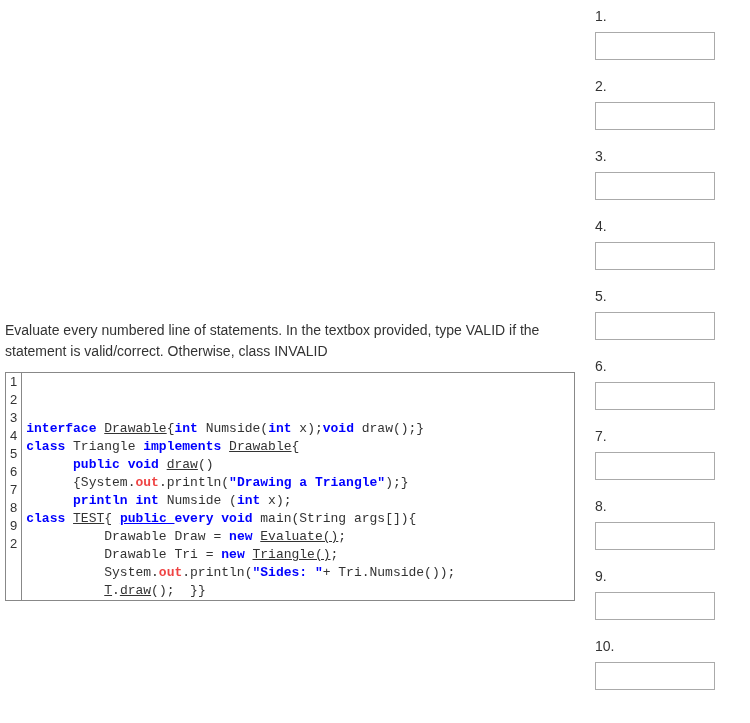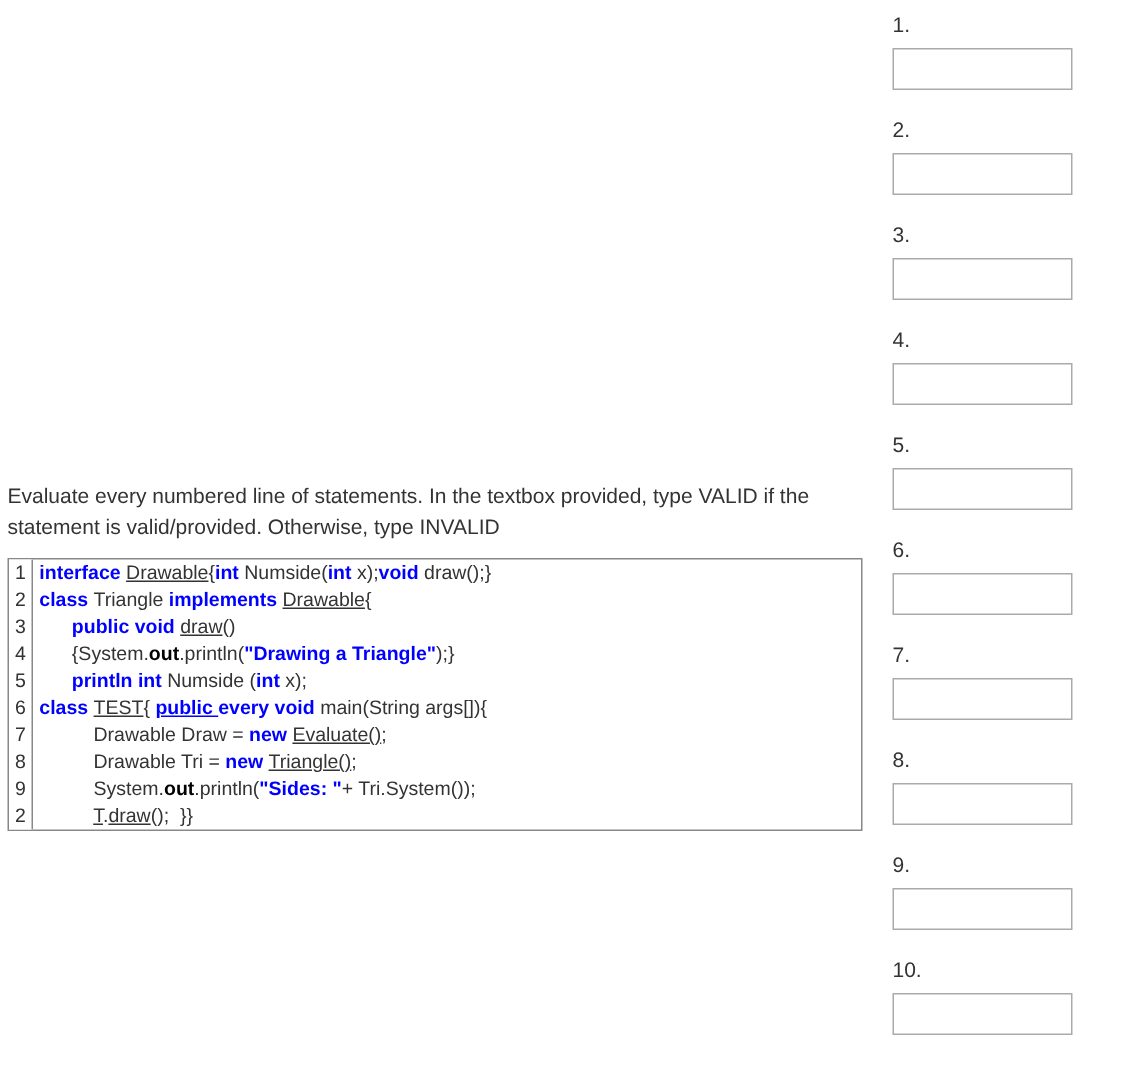"Evaluate every numbered line of" div.instructions { text: valid/provided.  Otherwise, type -> valid/correct.  Otherwise, class }
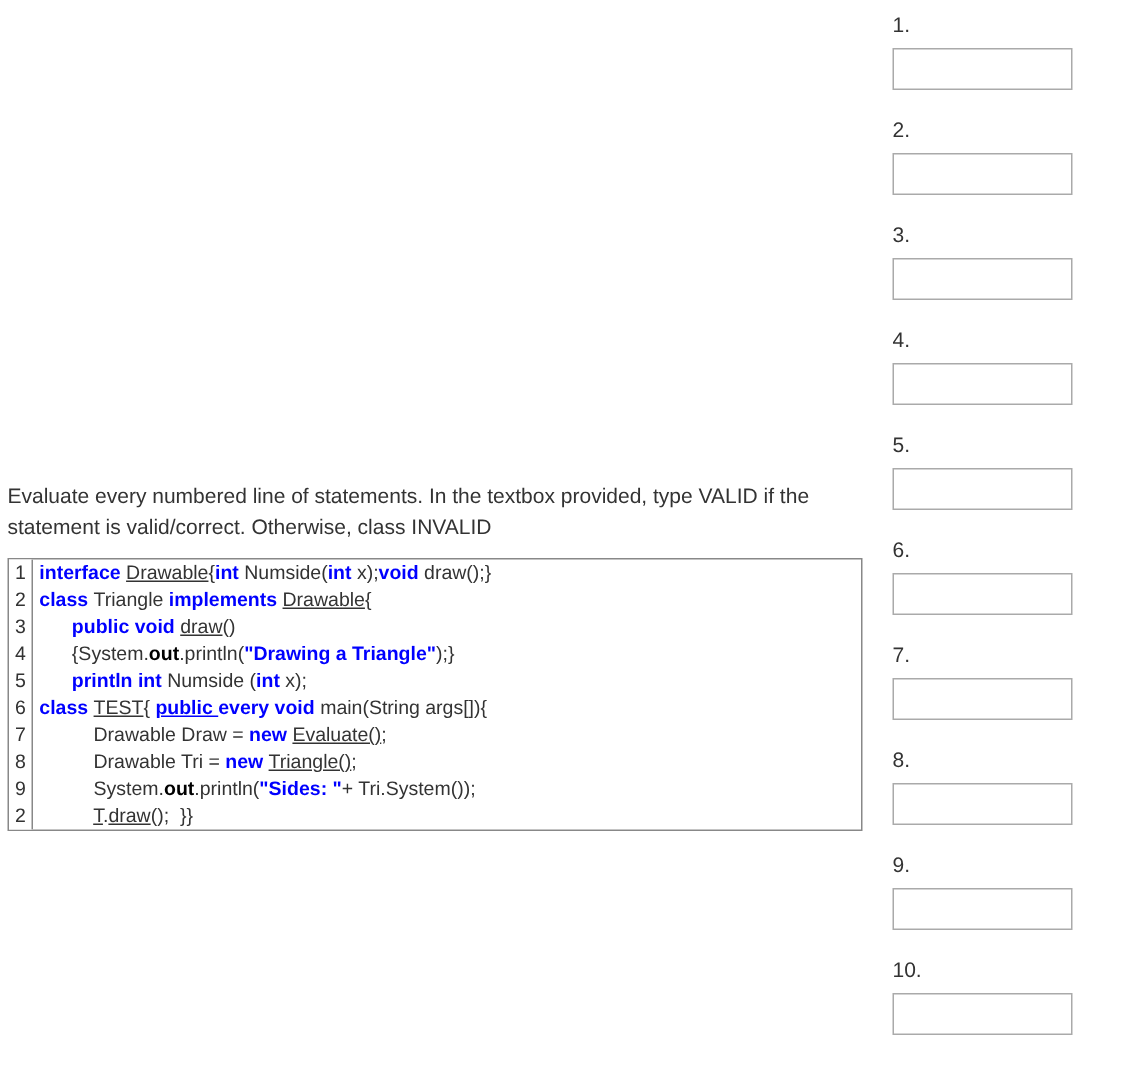"interface Drawable{int Numside(int" .code-lines { font-family: Liberation Sans, sans-serif -> Liberation Mono, monospace; margin-top: none -> 47px }
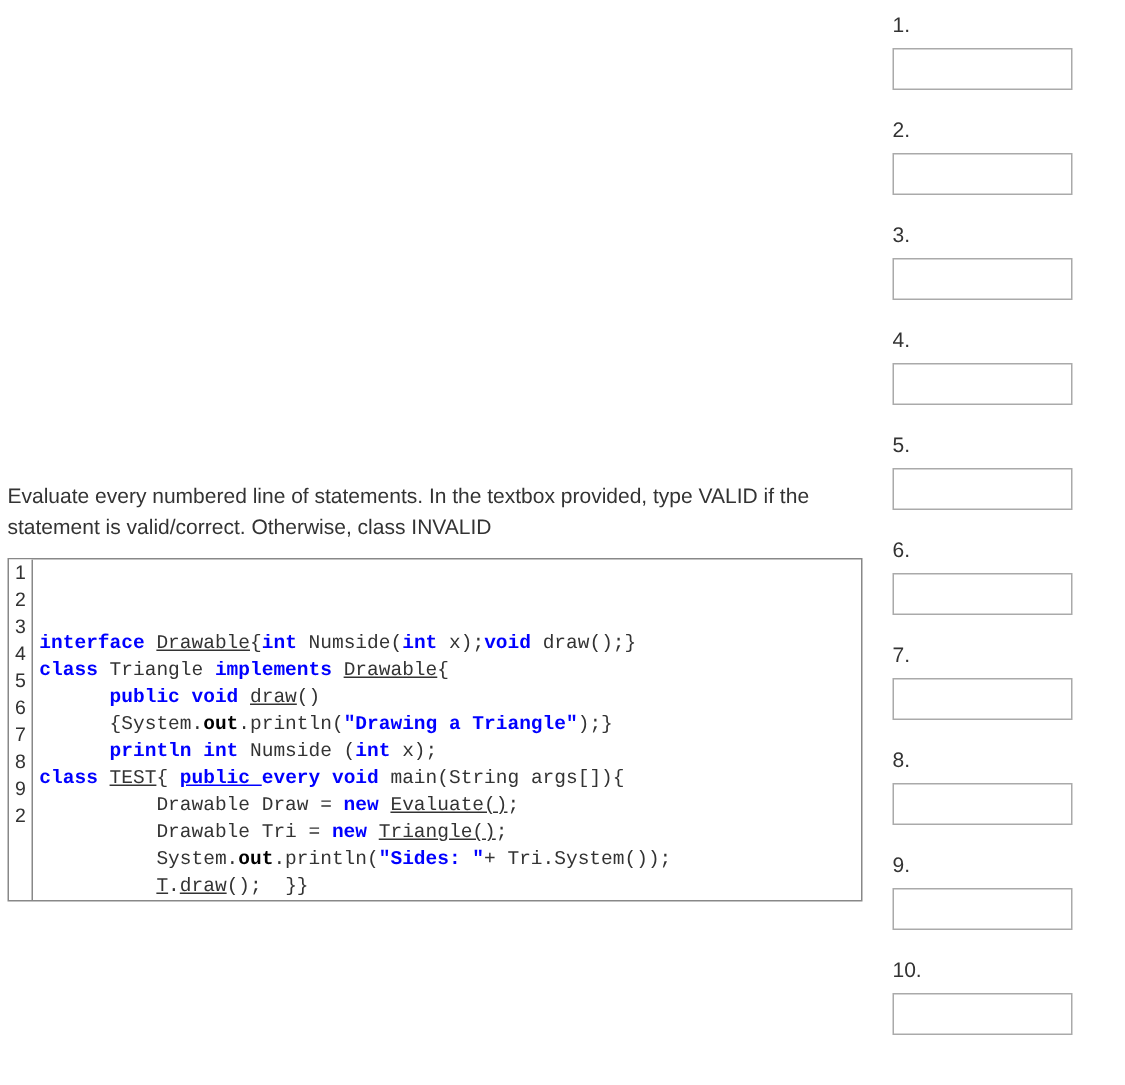"out" .kwgreen { color: #000000 -> #ef4444 }
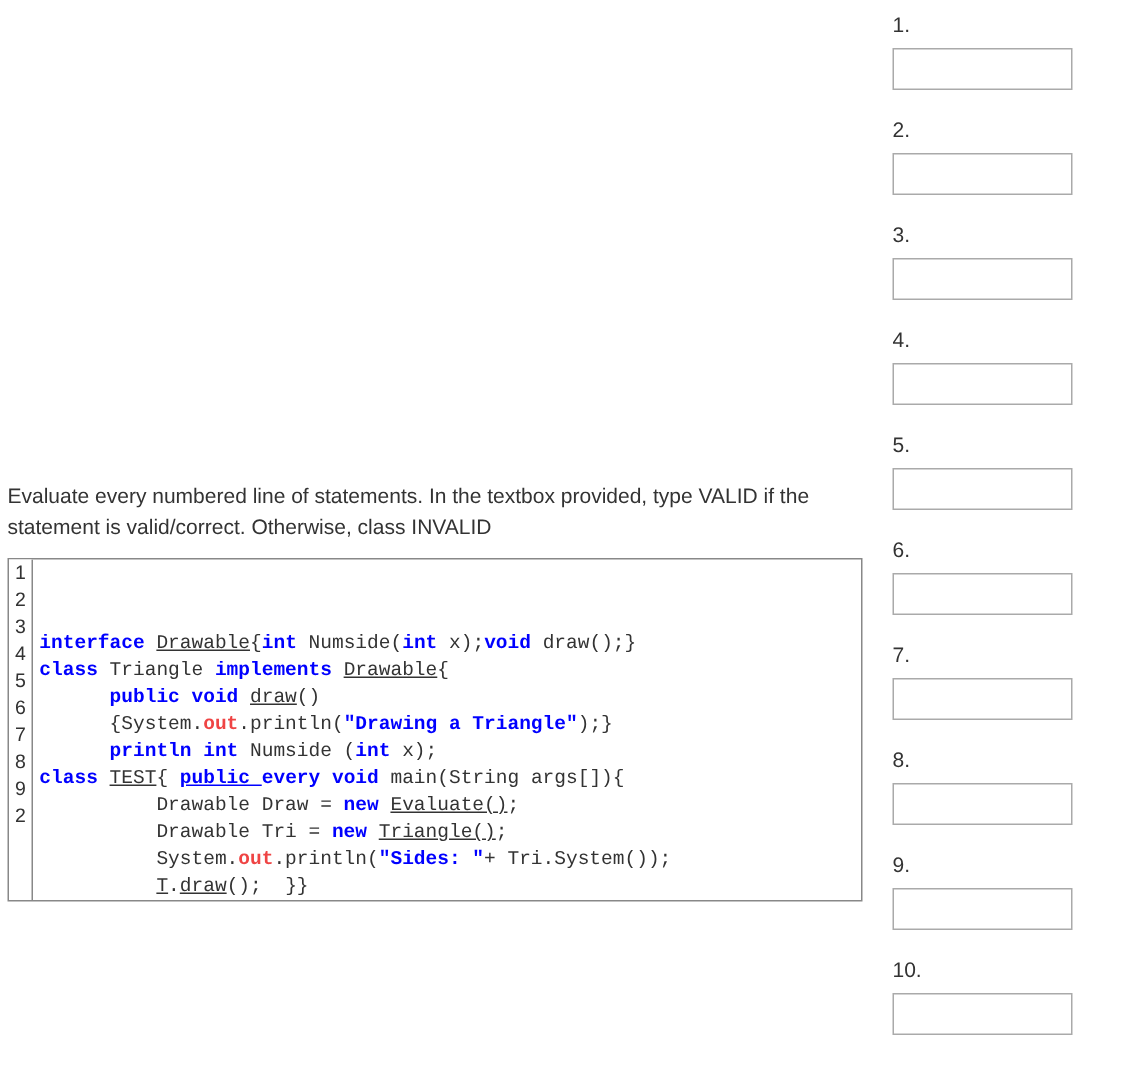"+ Tri.System());" span { text: Tri.System -> Tri.Numside }
